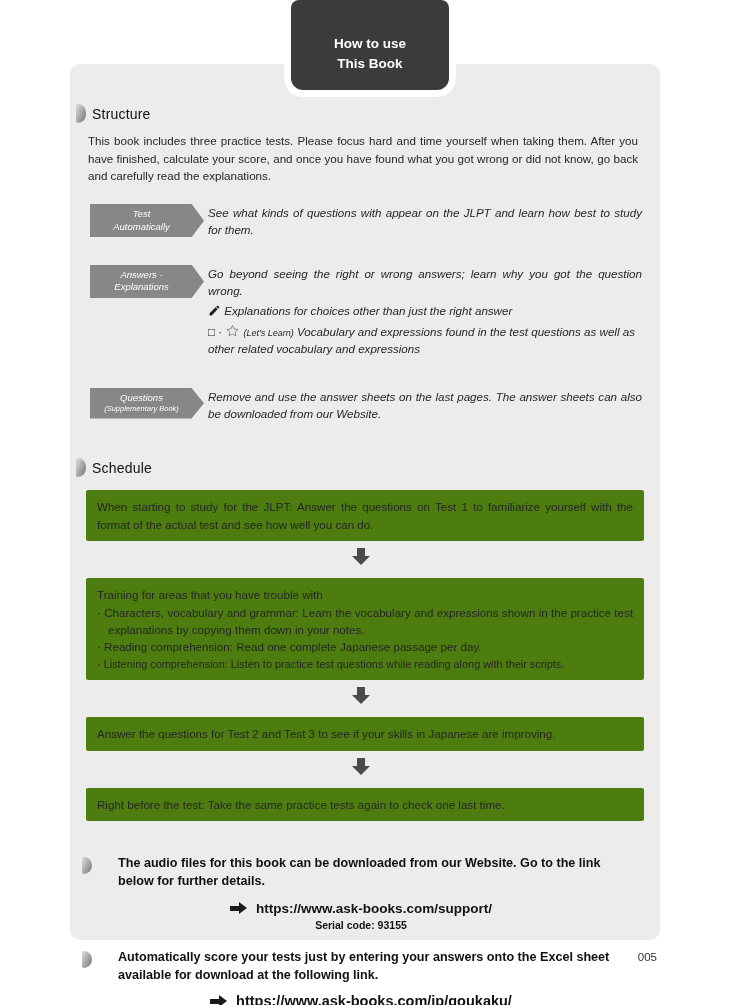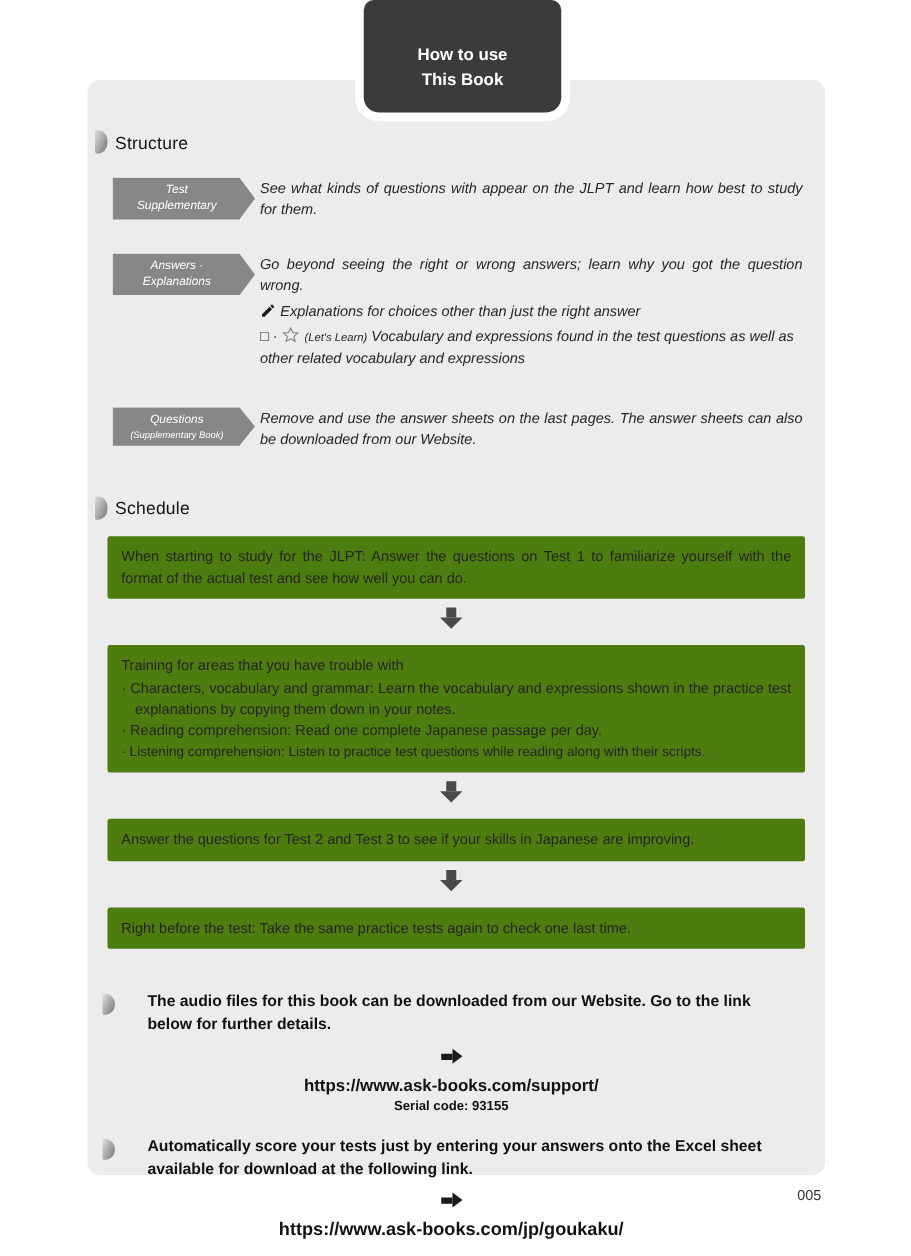"This book includes three practice" p.intro { html: none -> <p>This book includes three practice tests. Please focus hard and time yourself when taking them. After you have finished, calculate your score, and once you have found what you got wrong or did not know, go back and carefully read the explanations.</p> }
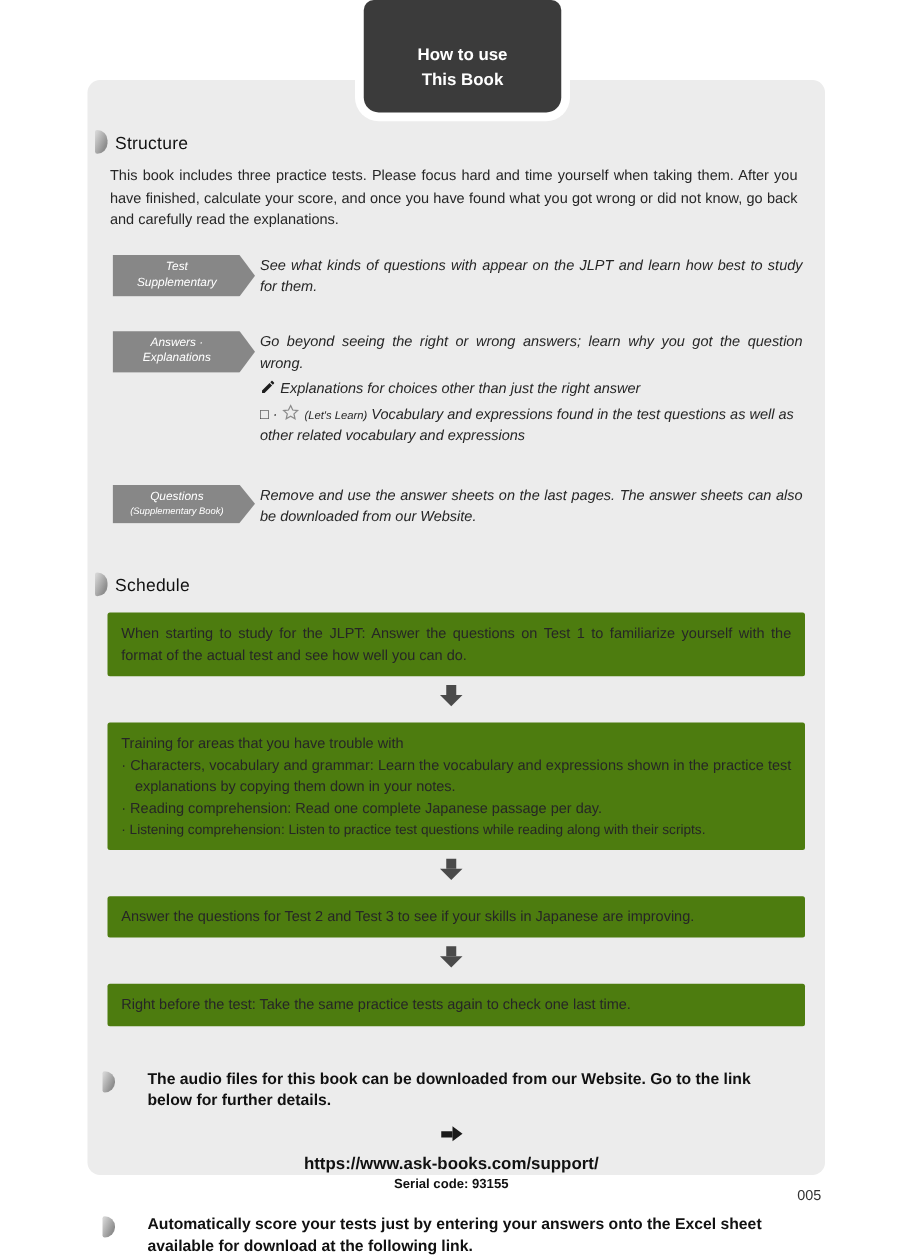"Supplementary" span { text: Supplementary -> Automatically }
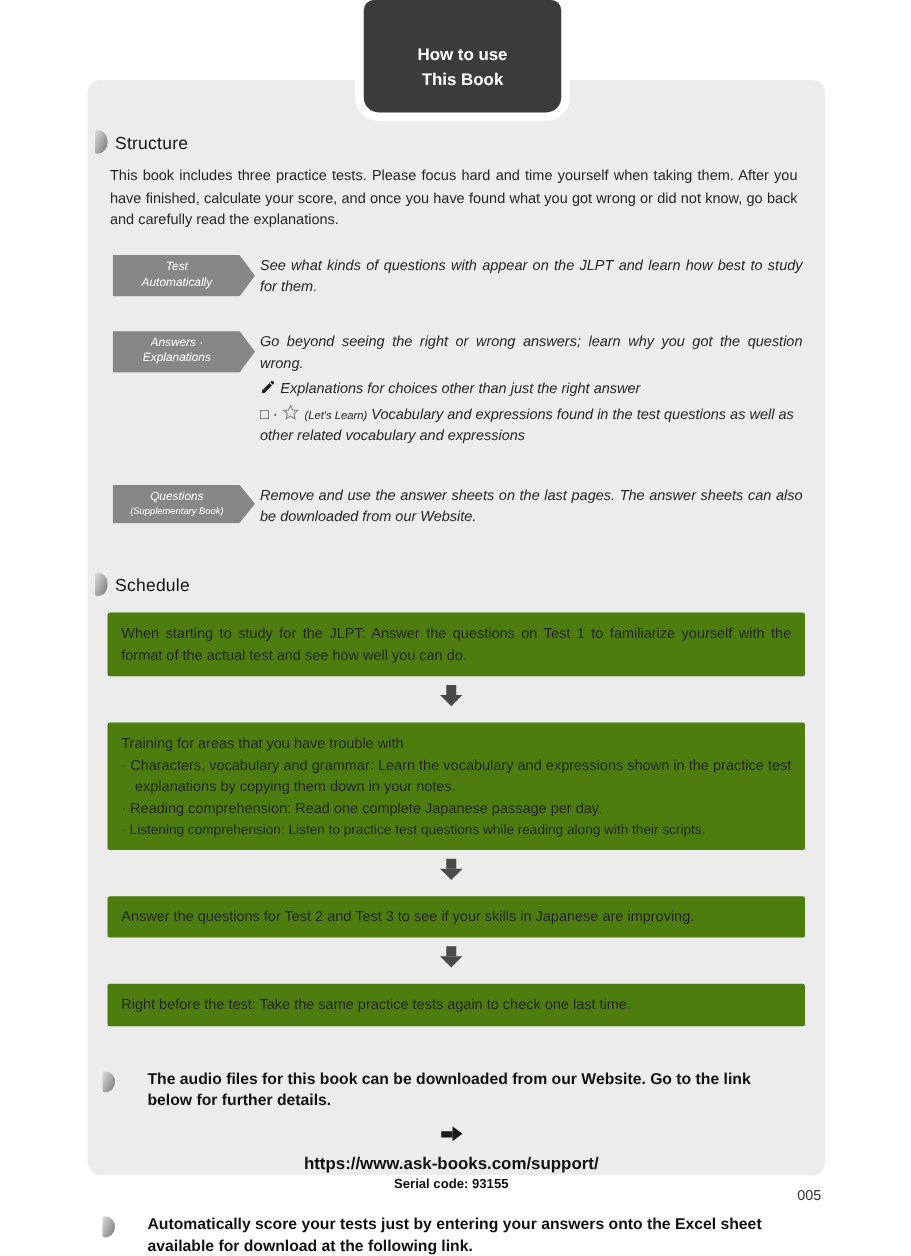"https://www.ask-books.com/support/" .link-row { flex-direction: column -> none }
